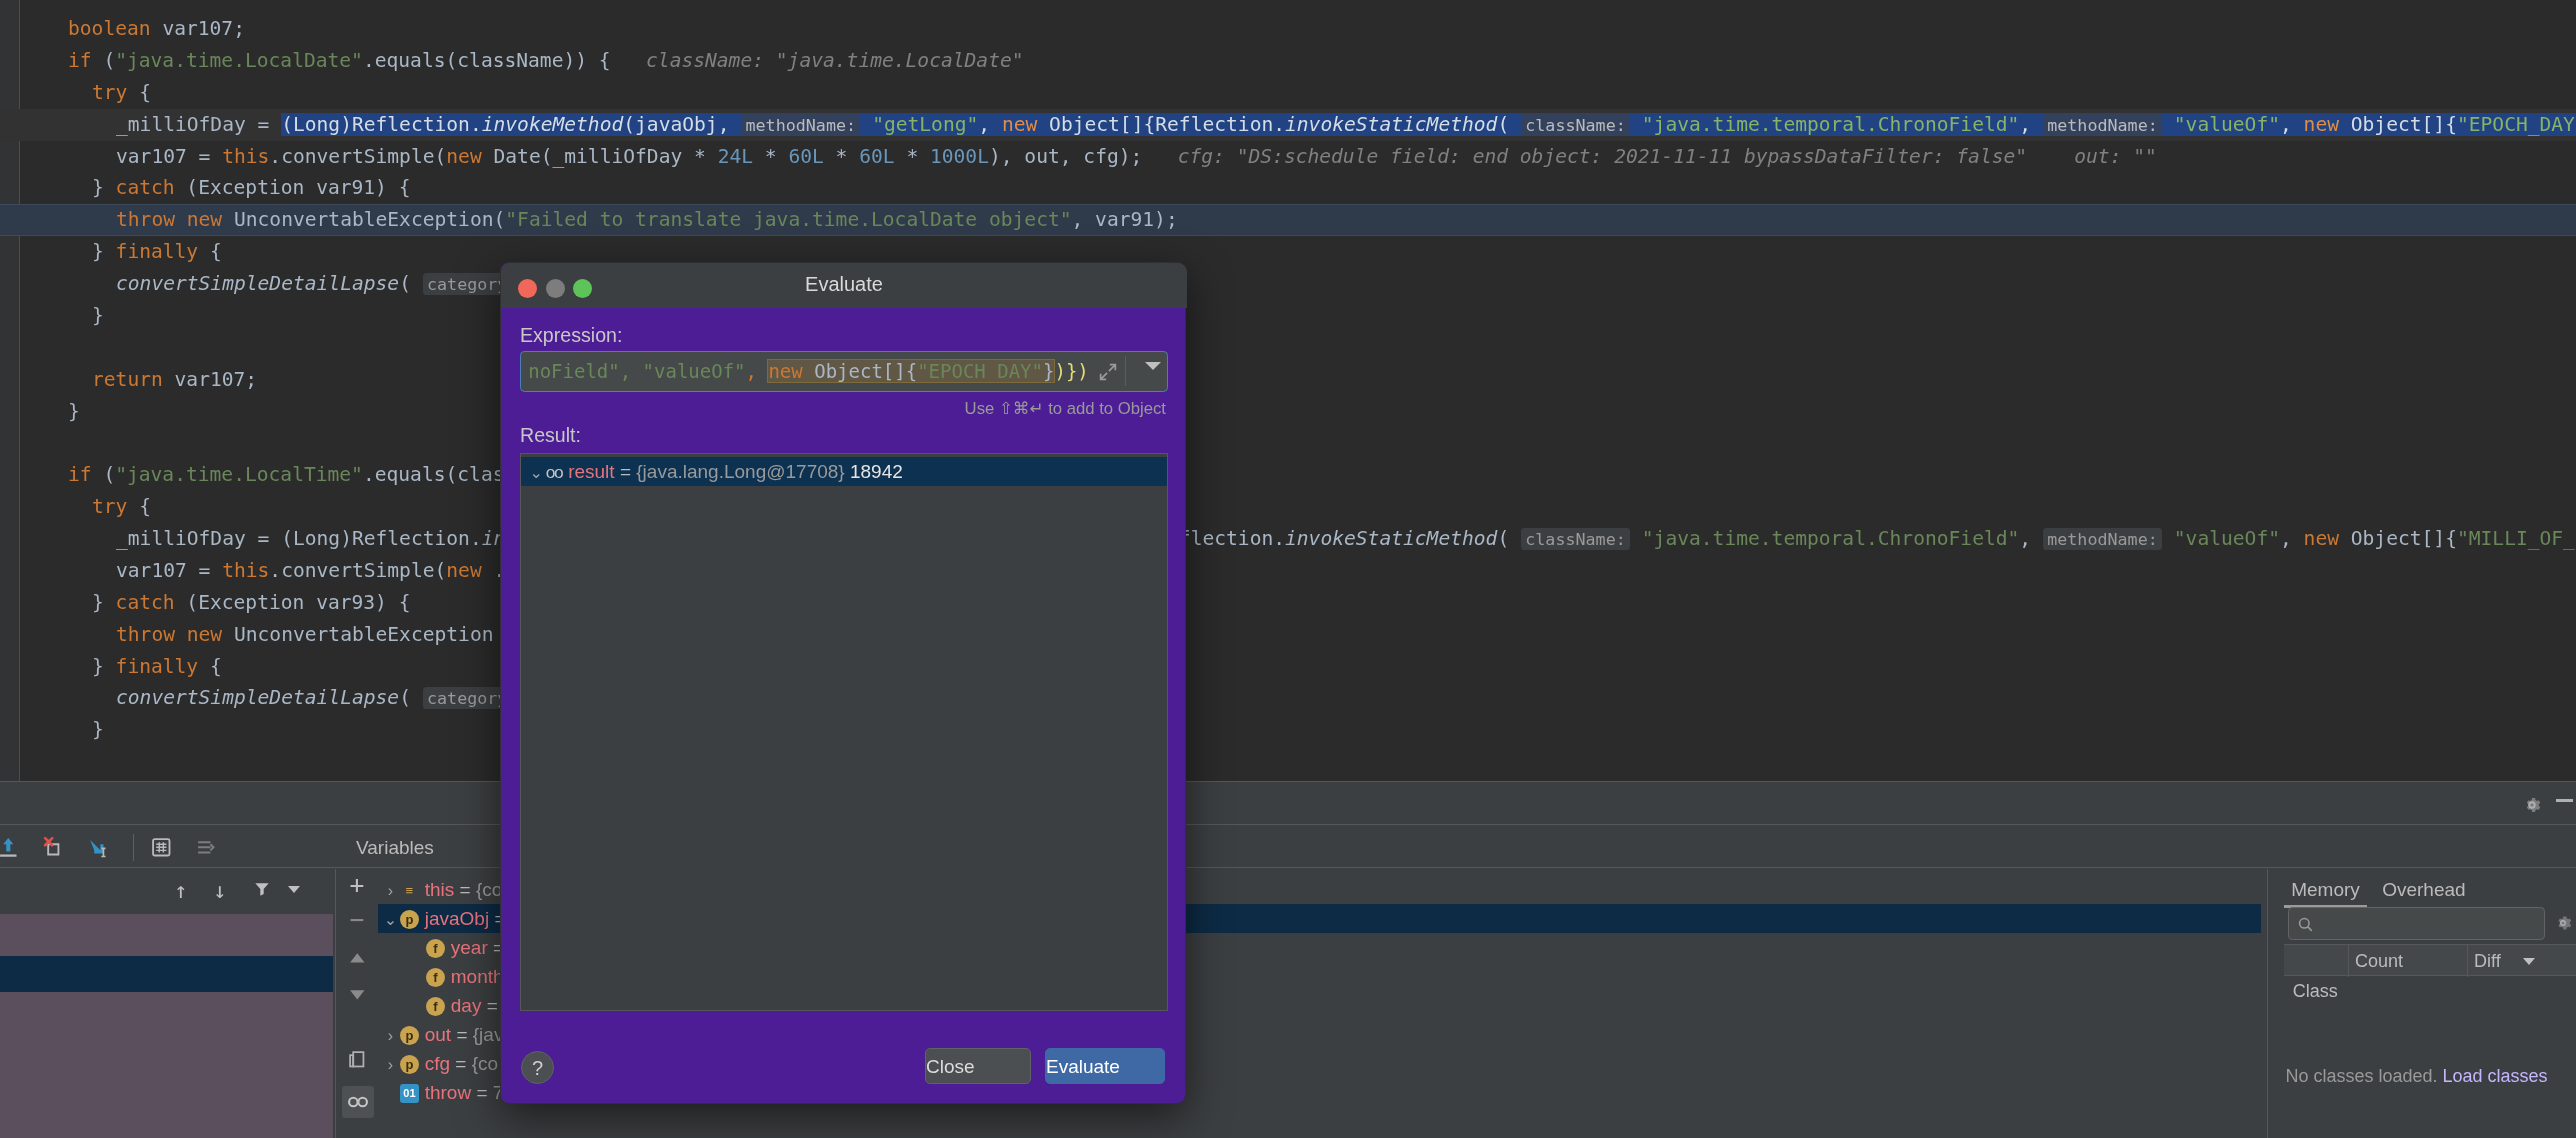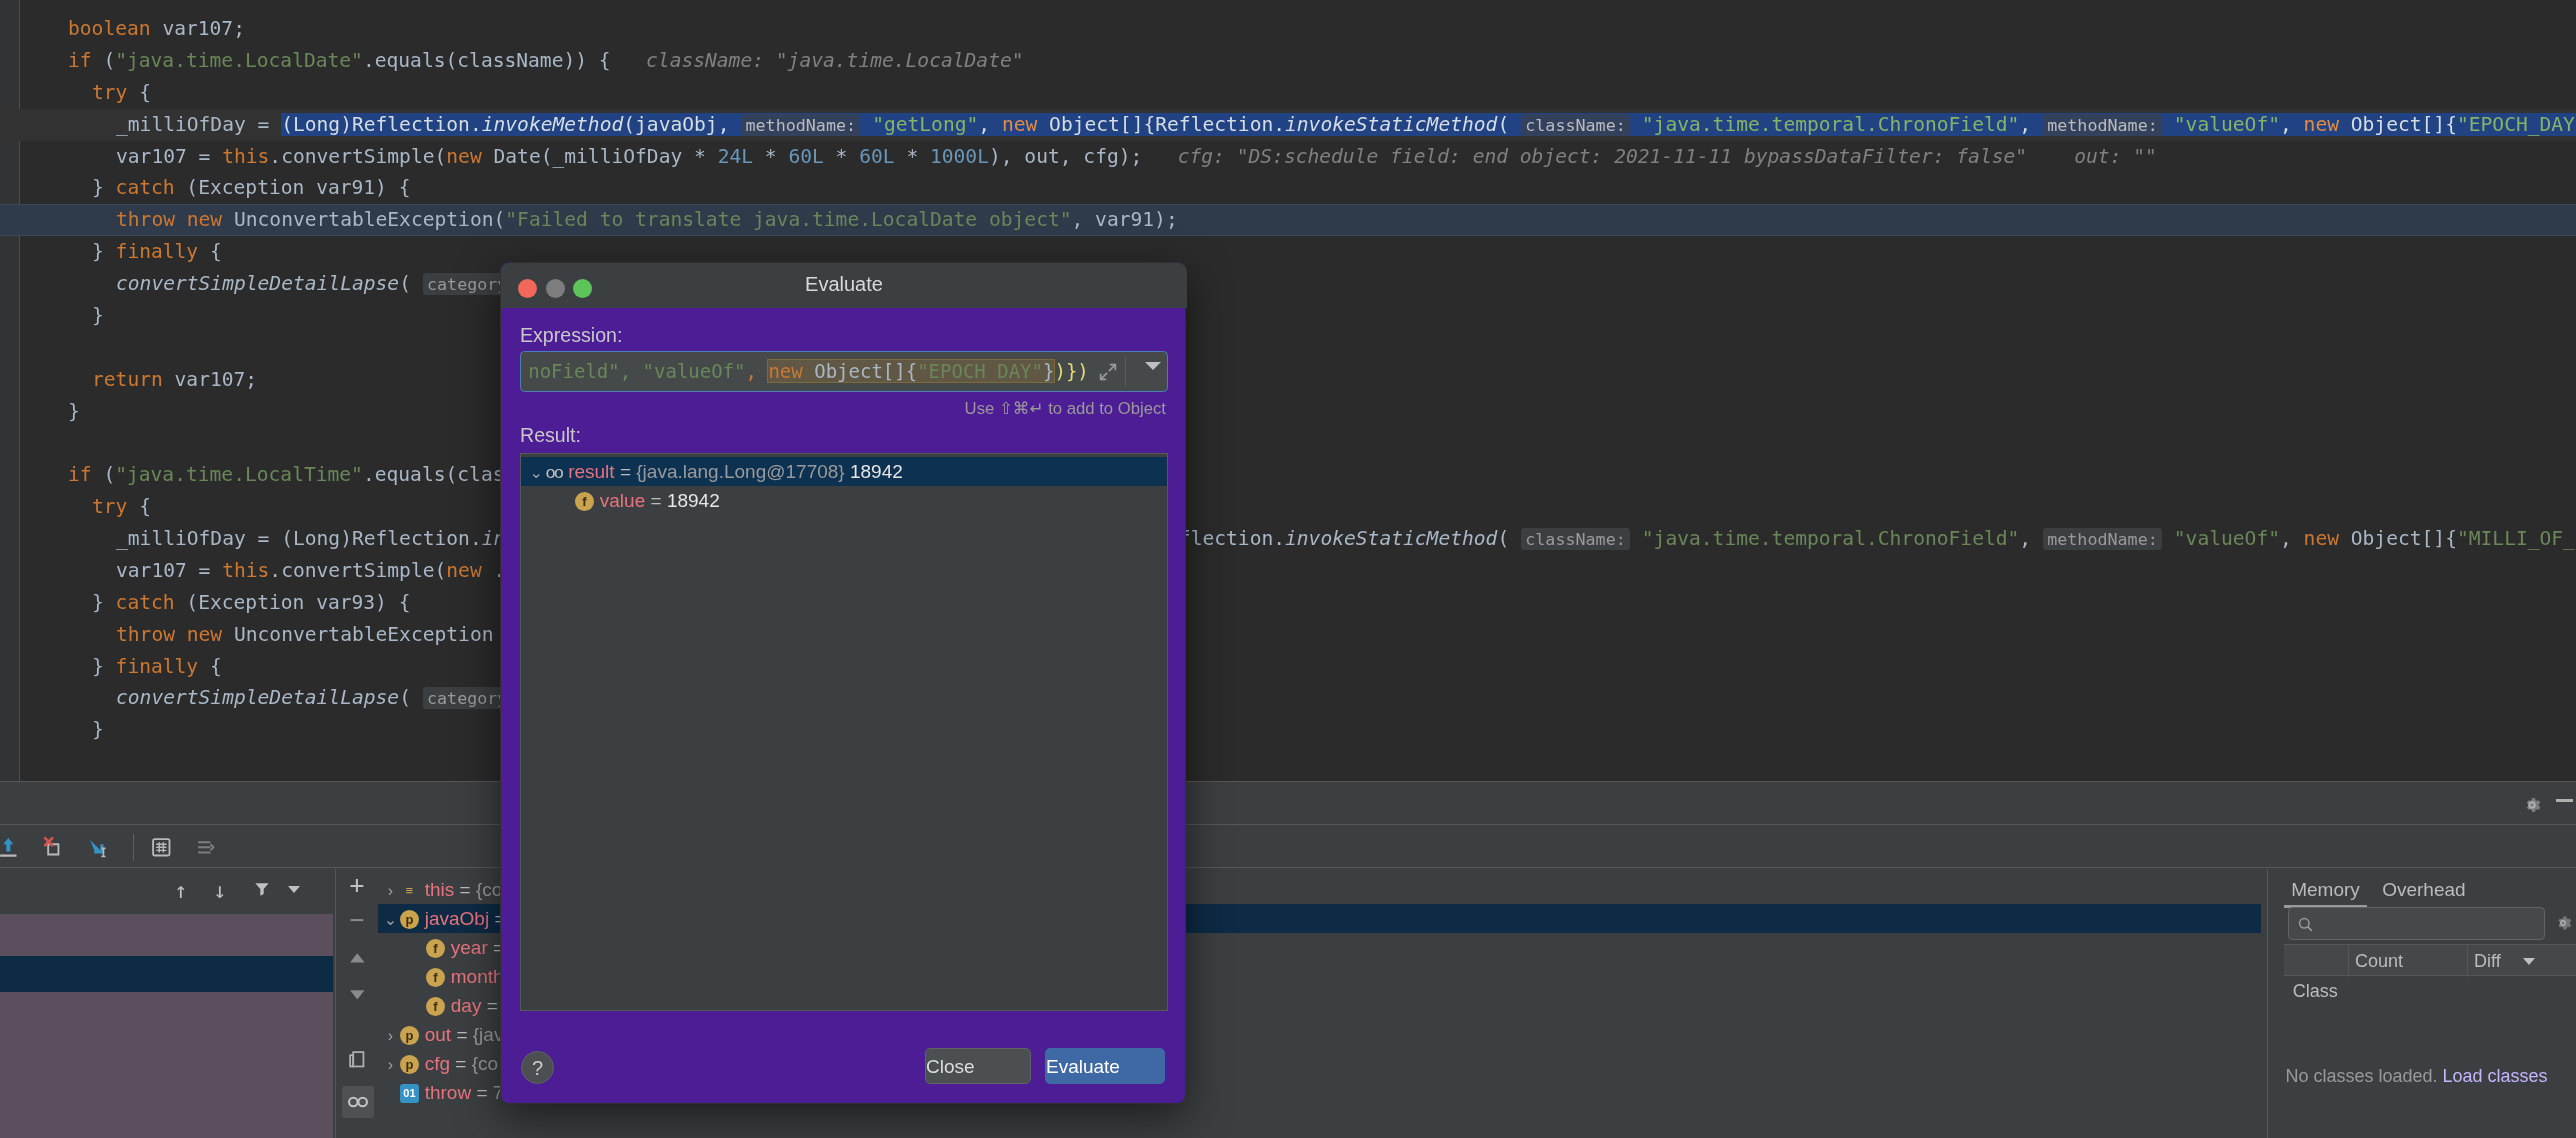"f value = 18942" div.res-row { html: <div><span></span><span>f</span><span>value</span><span> = </span><span>18942</span></div> -> none }
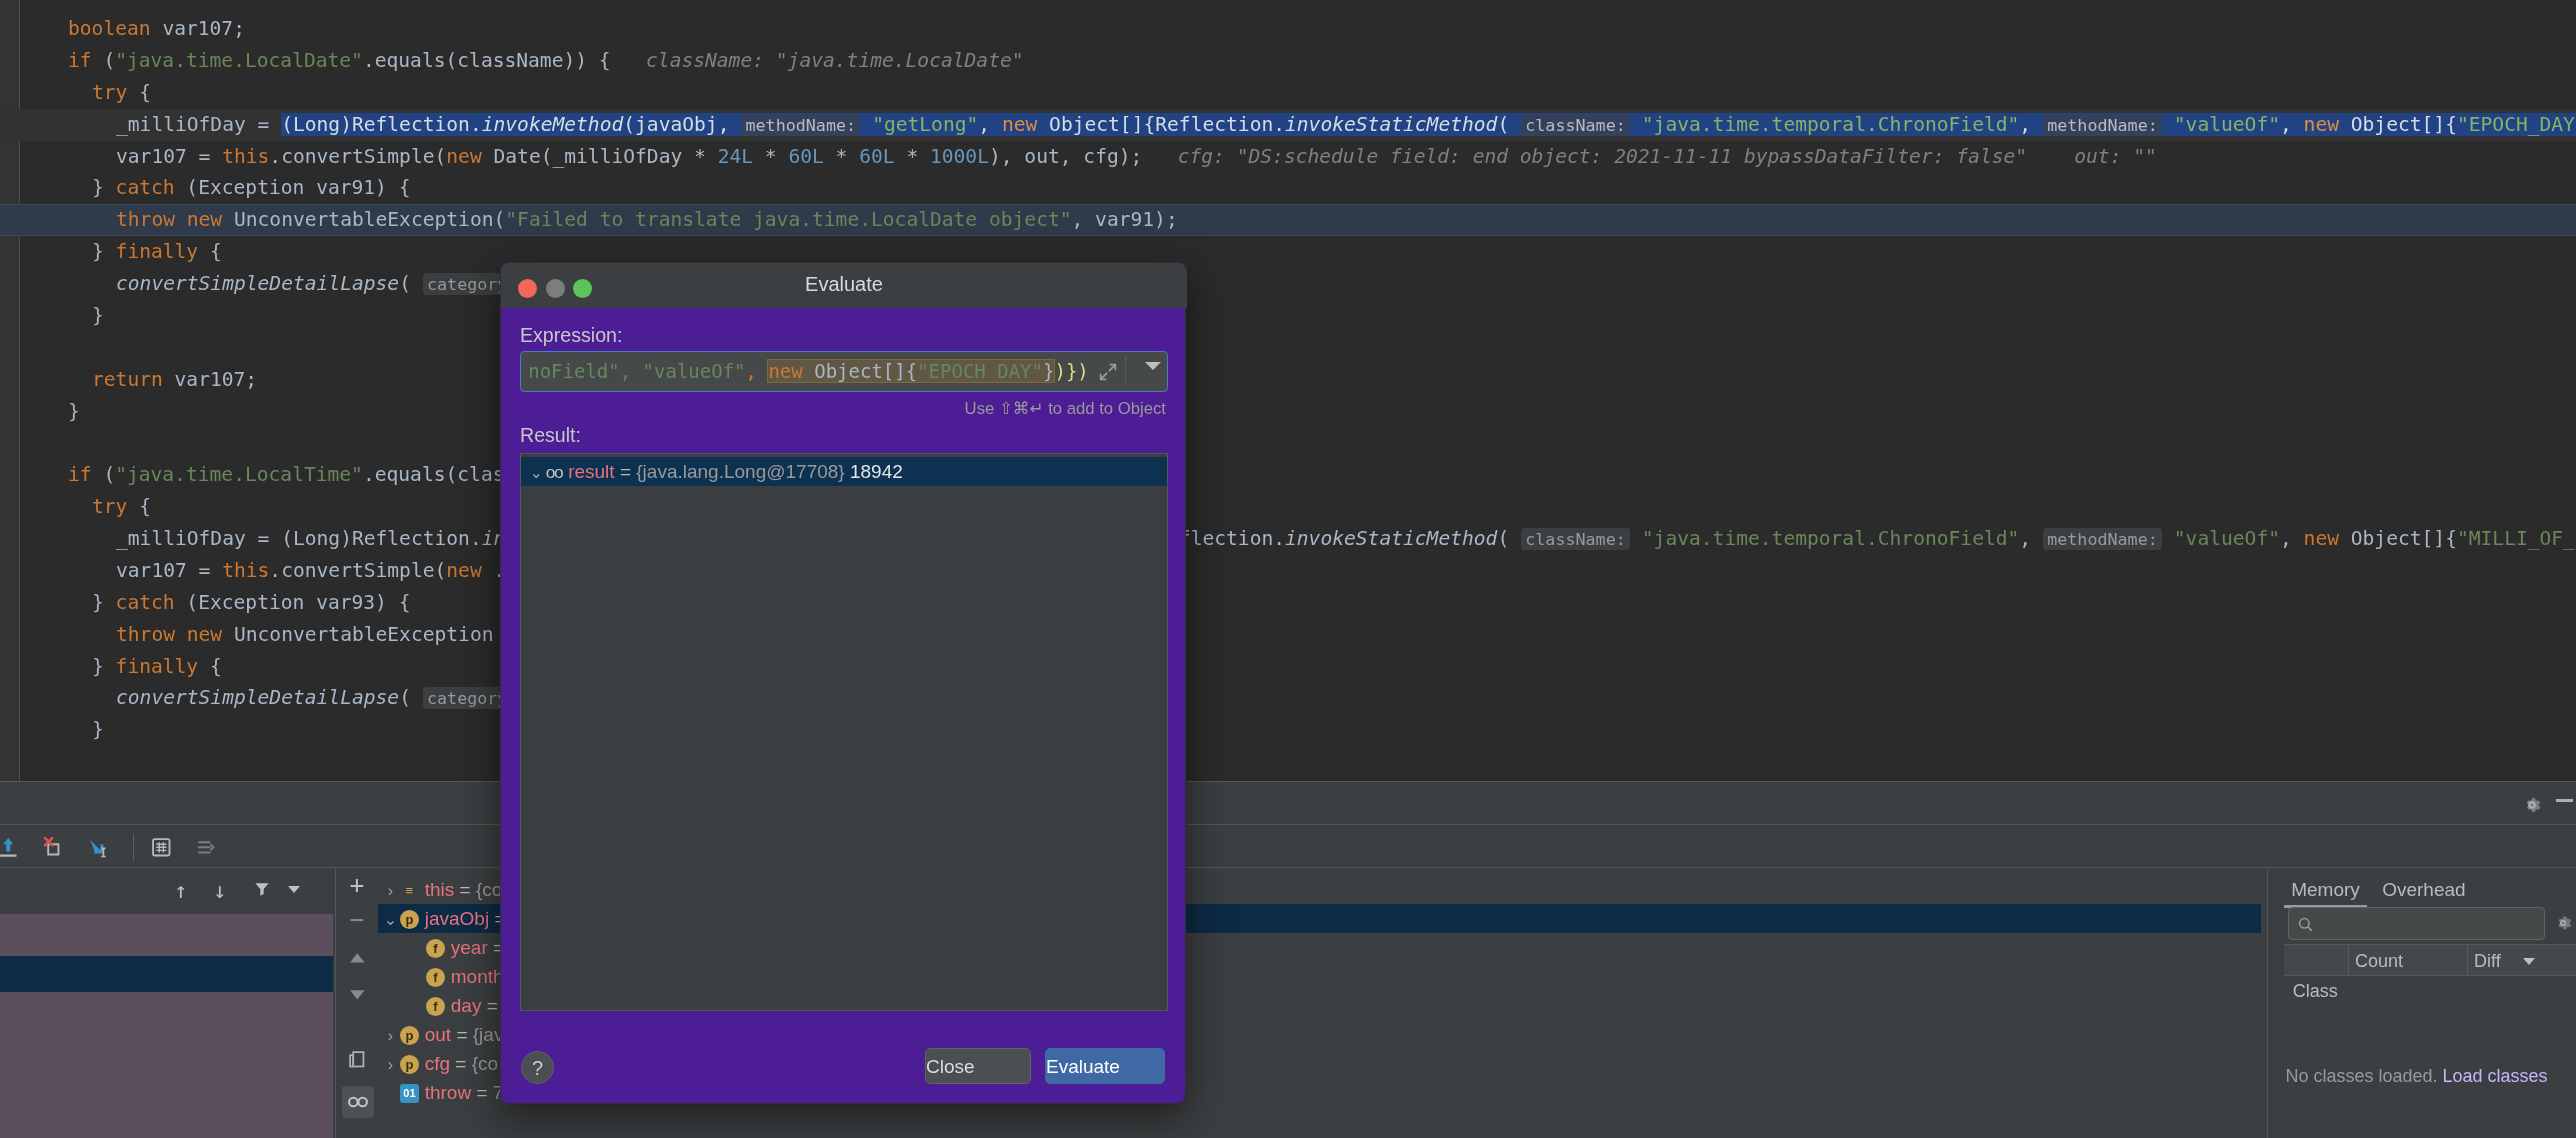"Variables" div { html: none -> <div> <span>Variables</span> </div> }
